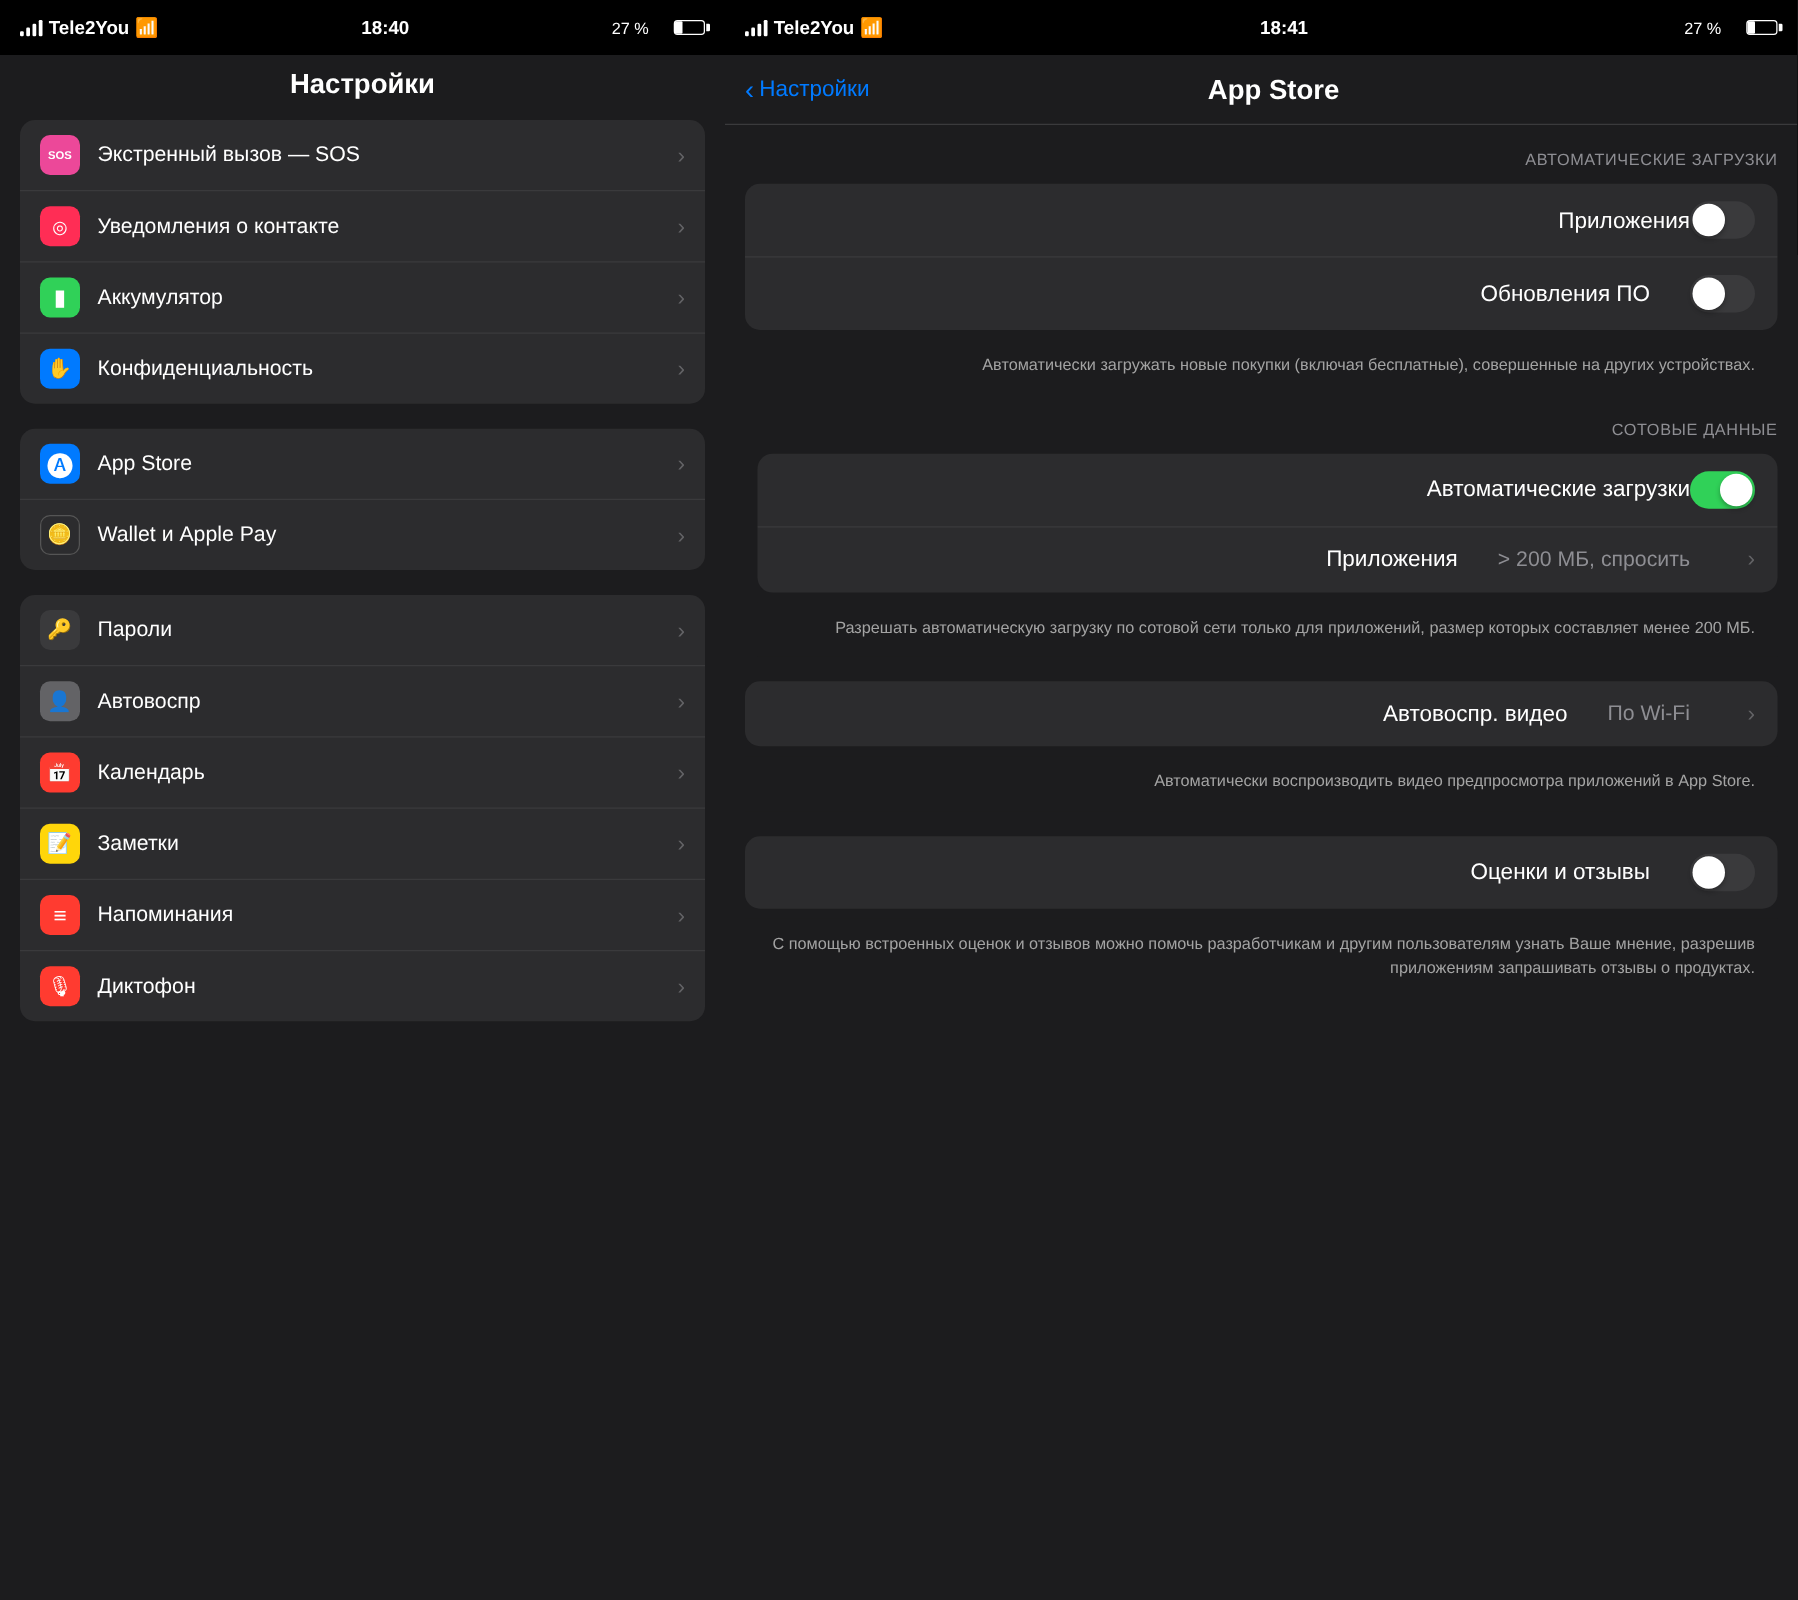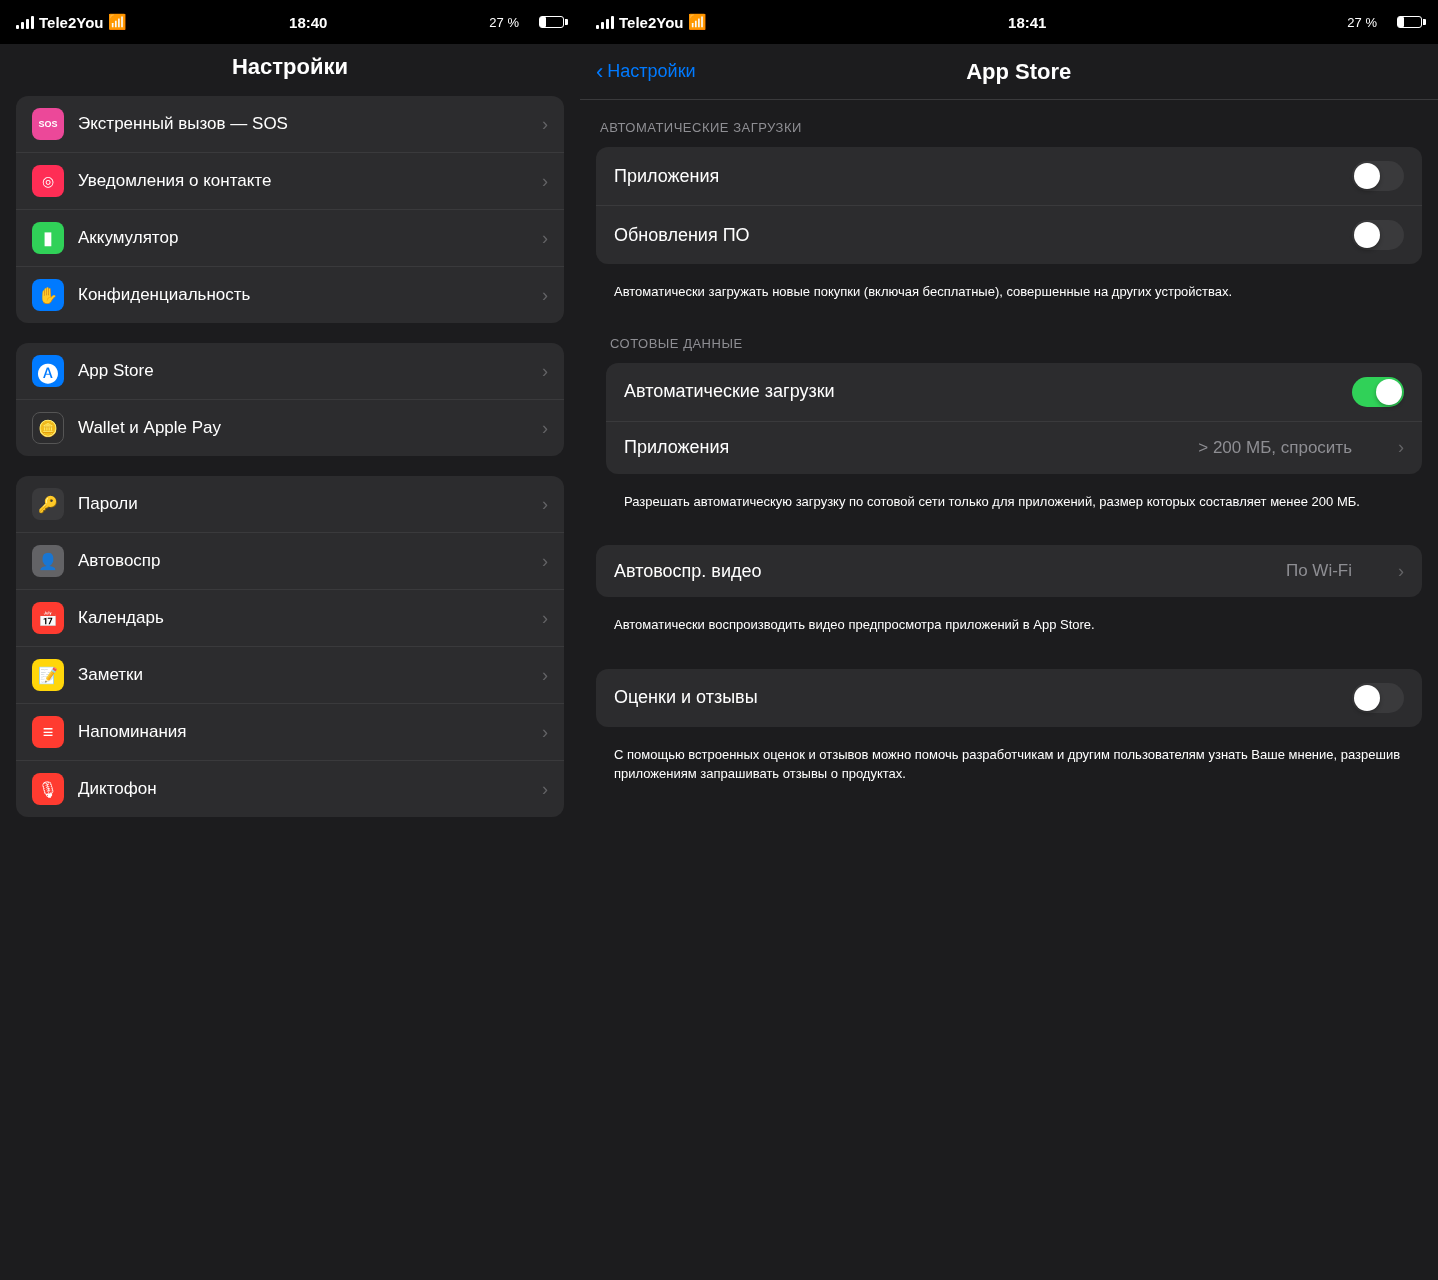"АВТОМАТИЧЕСКИЕ ЗАГРУЗКИ" .right-scroll { text-align: none -> right }
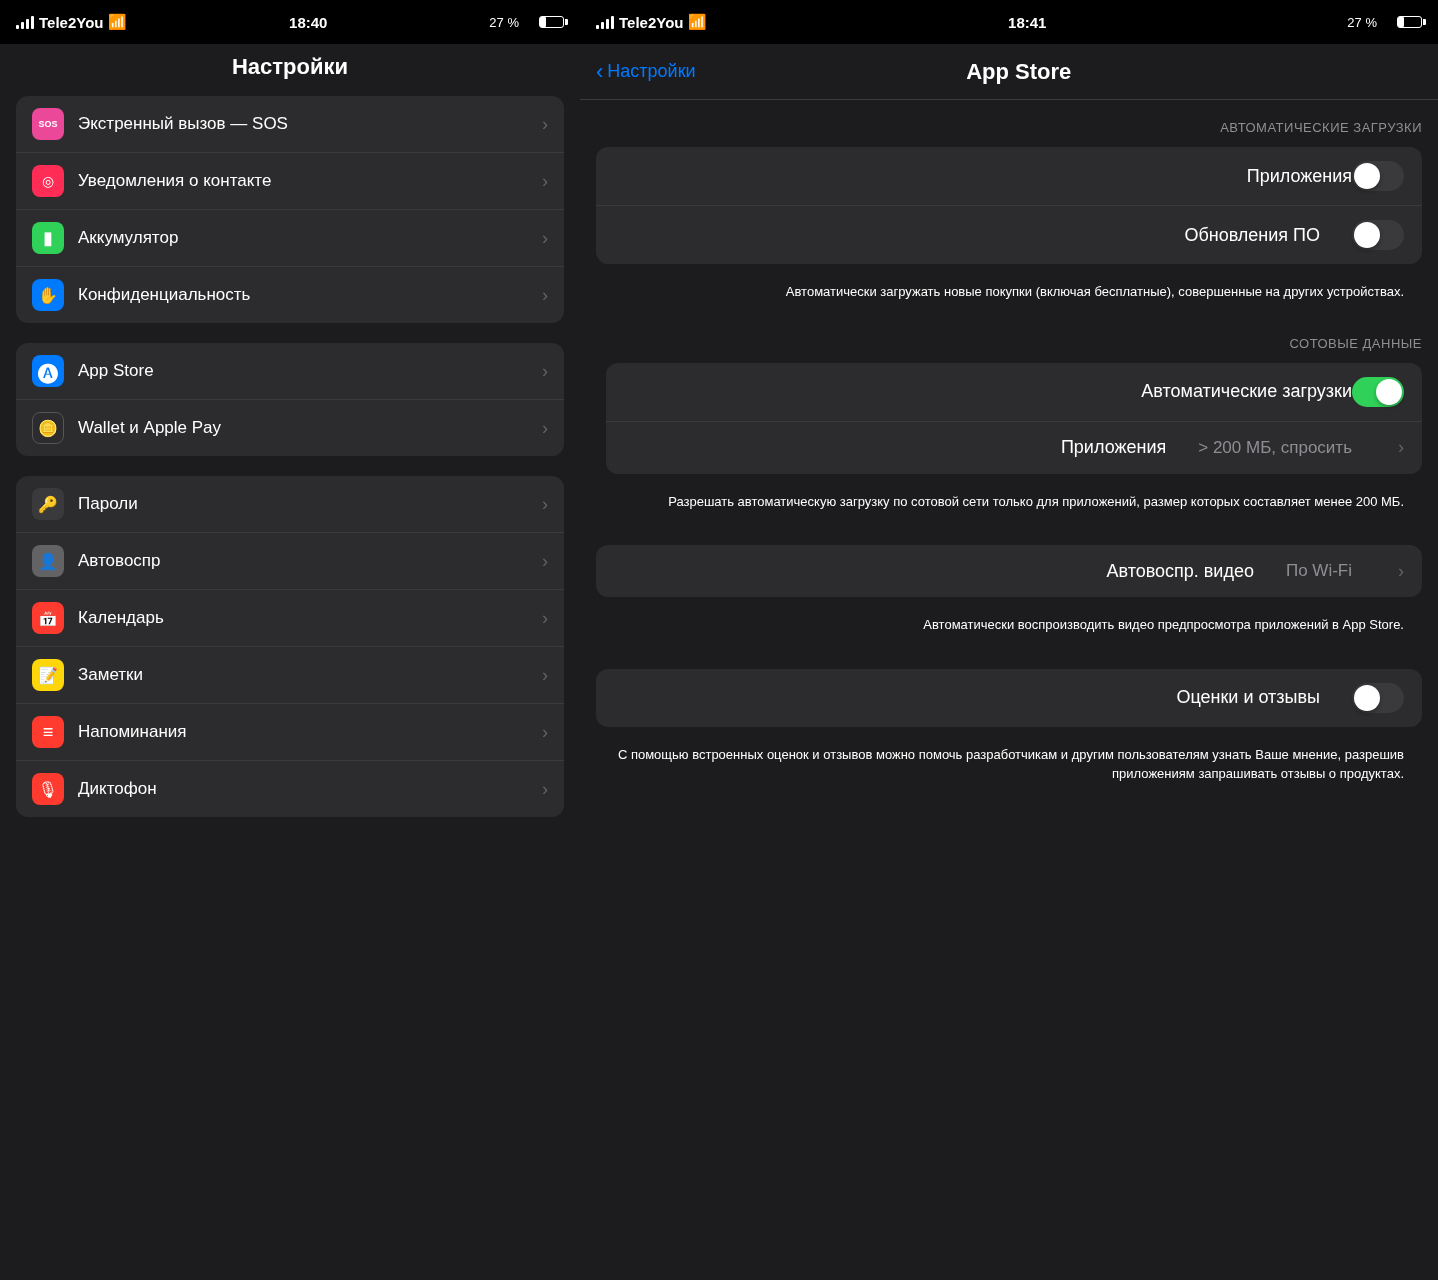"Автоматически загружать новые покупки" .description-text { color: #ffffff -> #a3a3a3 }
